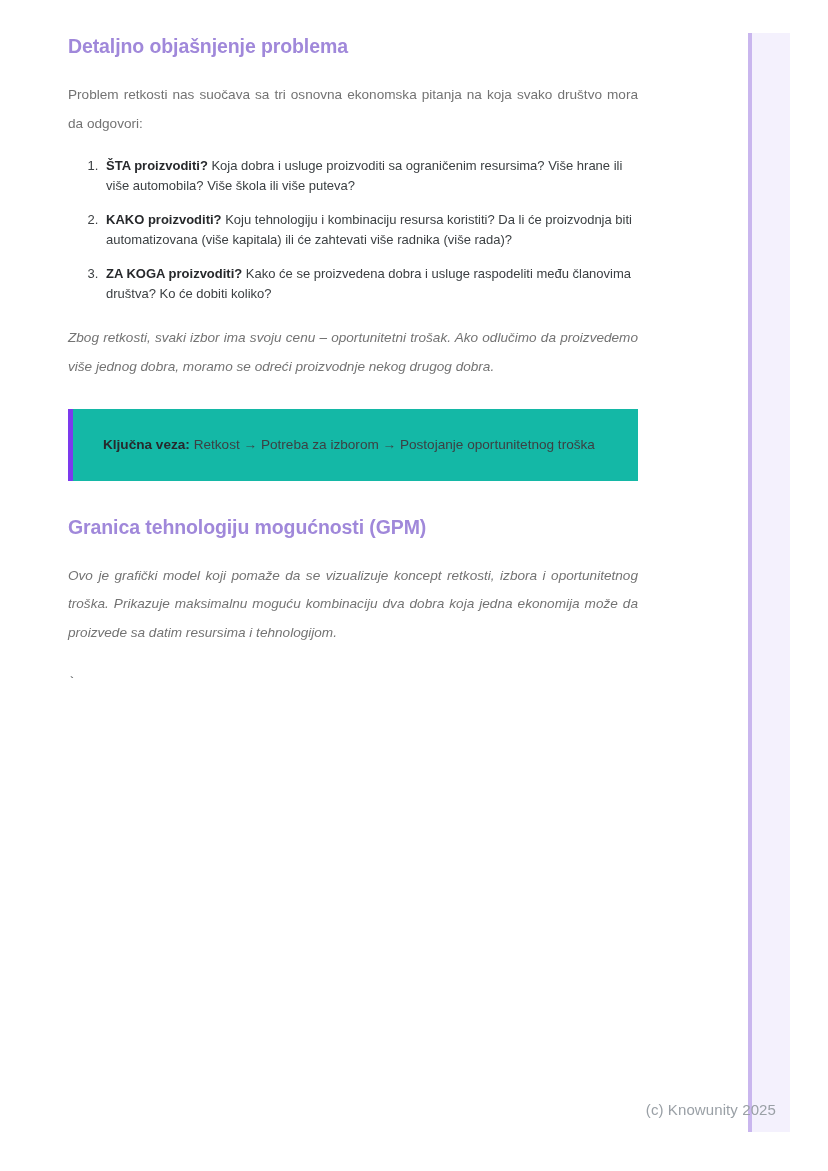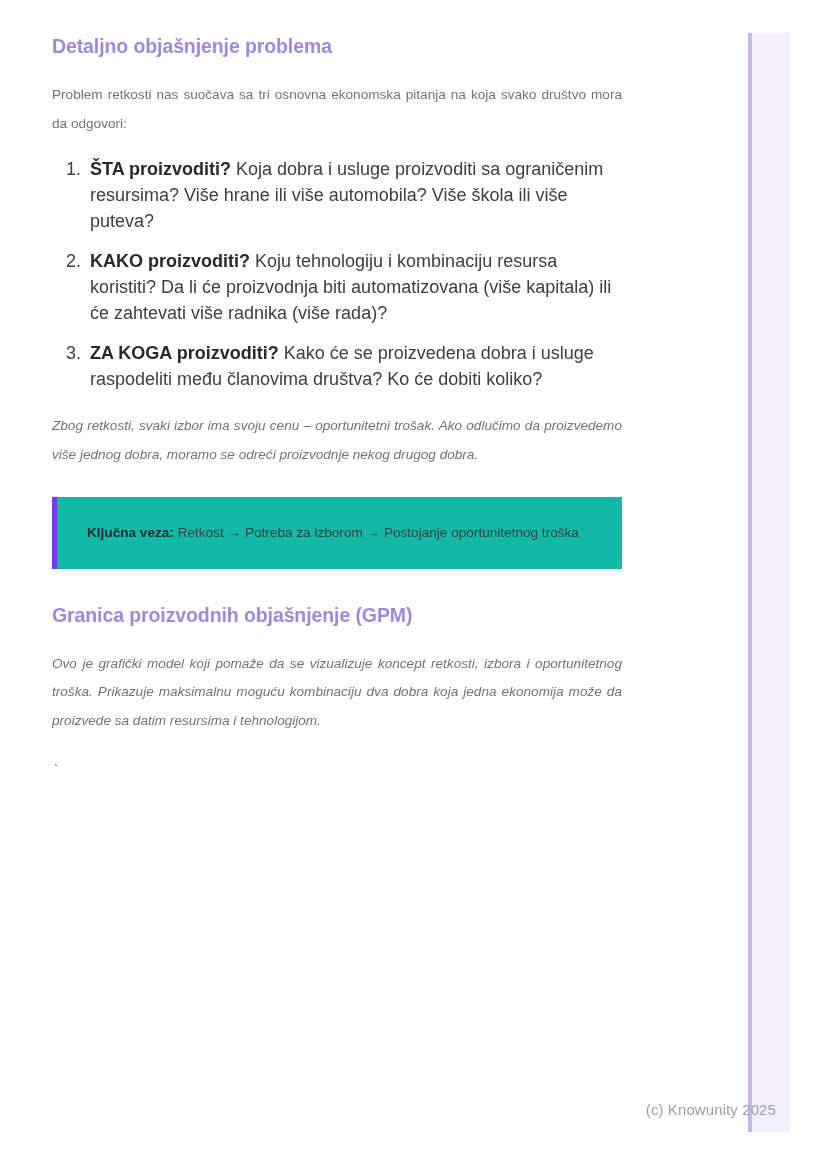"Detaljno objašnjenje problema" .doc { left: 52px -> 68px }
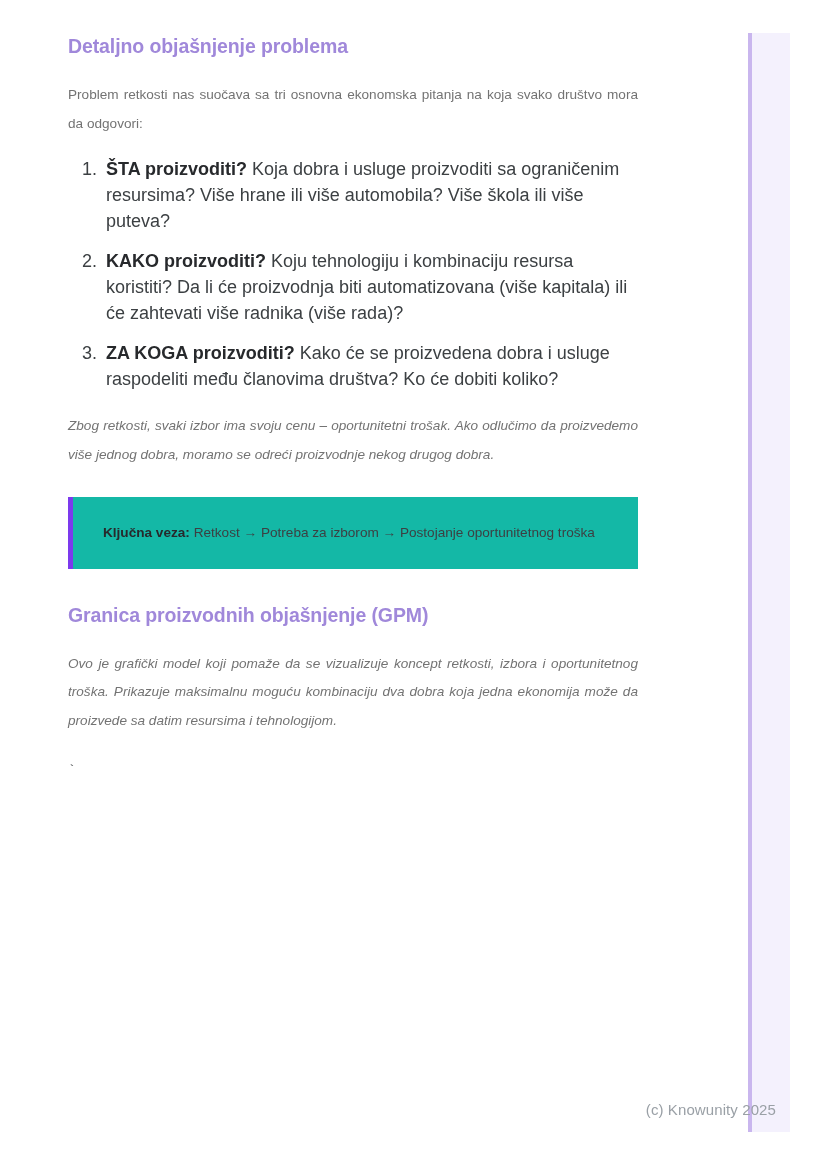"ŠTA proizvoditi? Koja dobra i" ol.q-list > li { font-size: 18px -> 13px; line-height: 26px -> 20px }
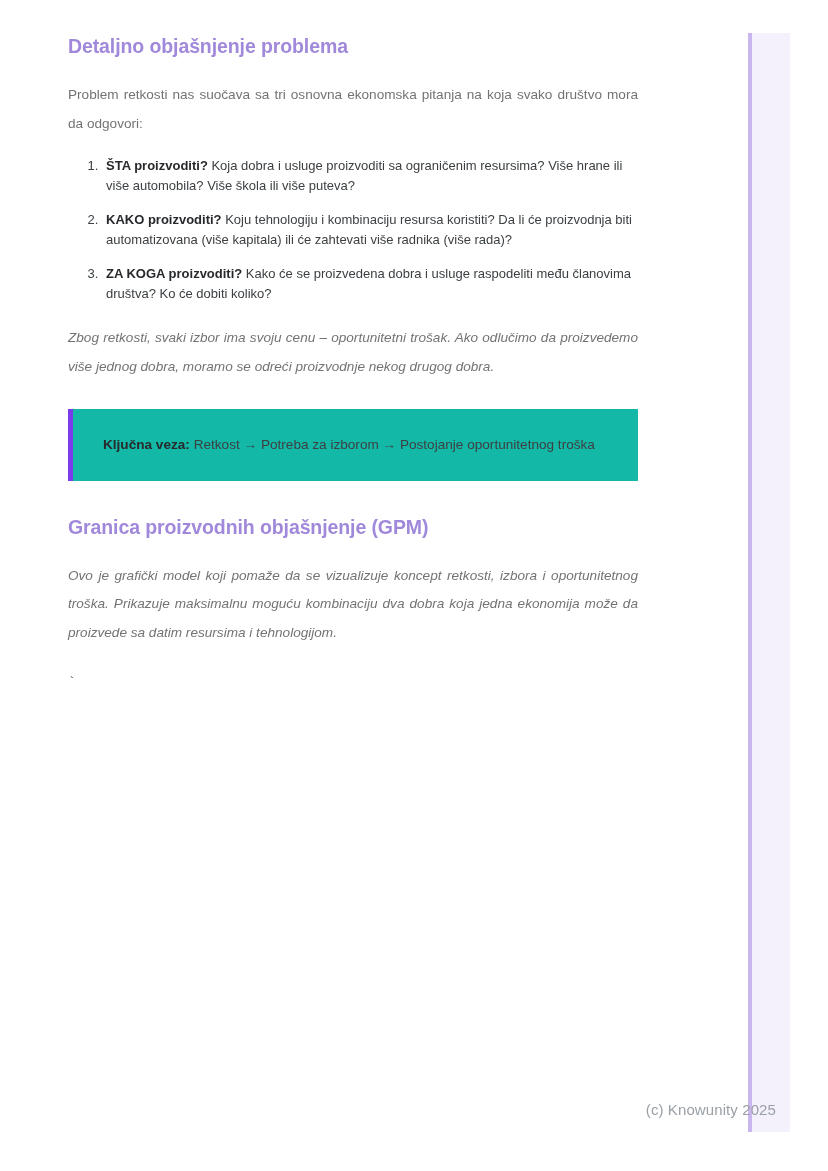"Granica proizvodnih objašnjenje (GPM)" h2.section-heading { text: proizvodnih objašnjenje -> tehnologiju mogućnosti }
